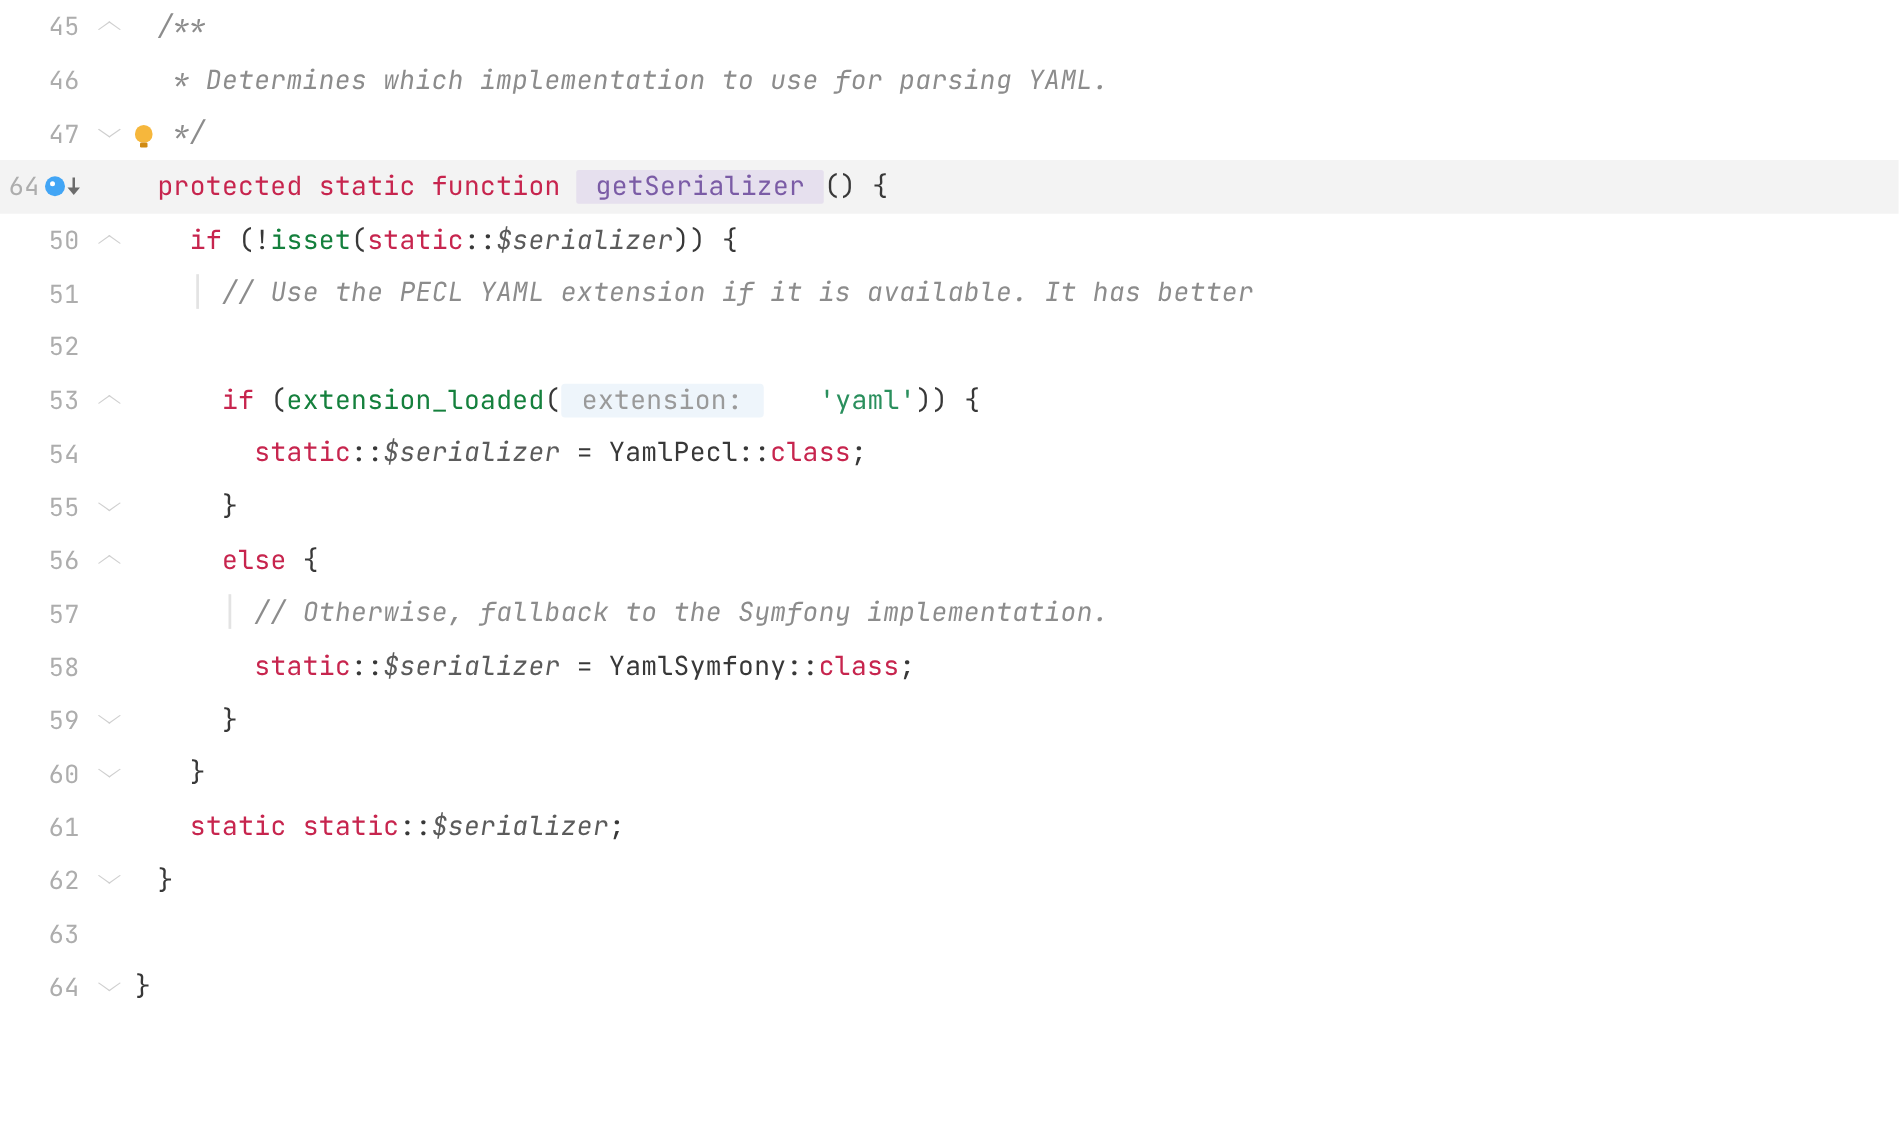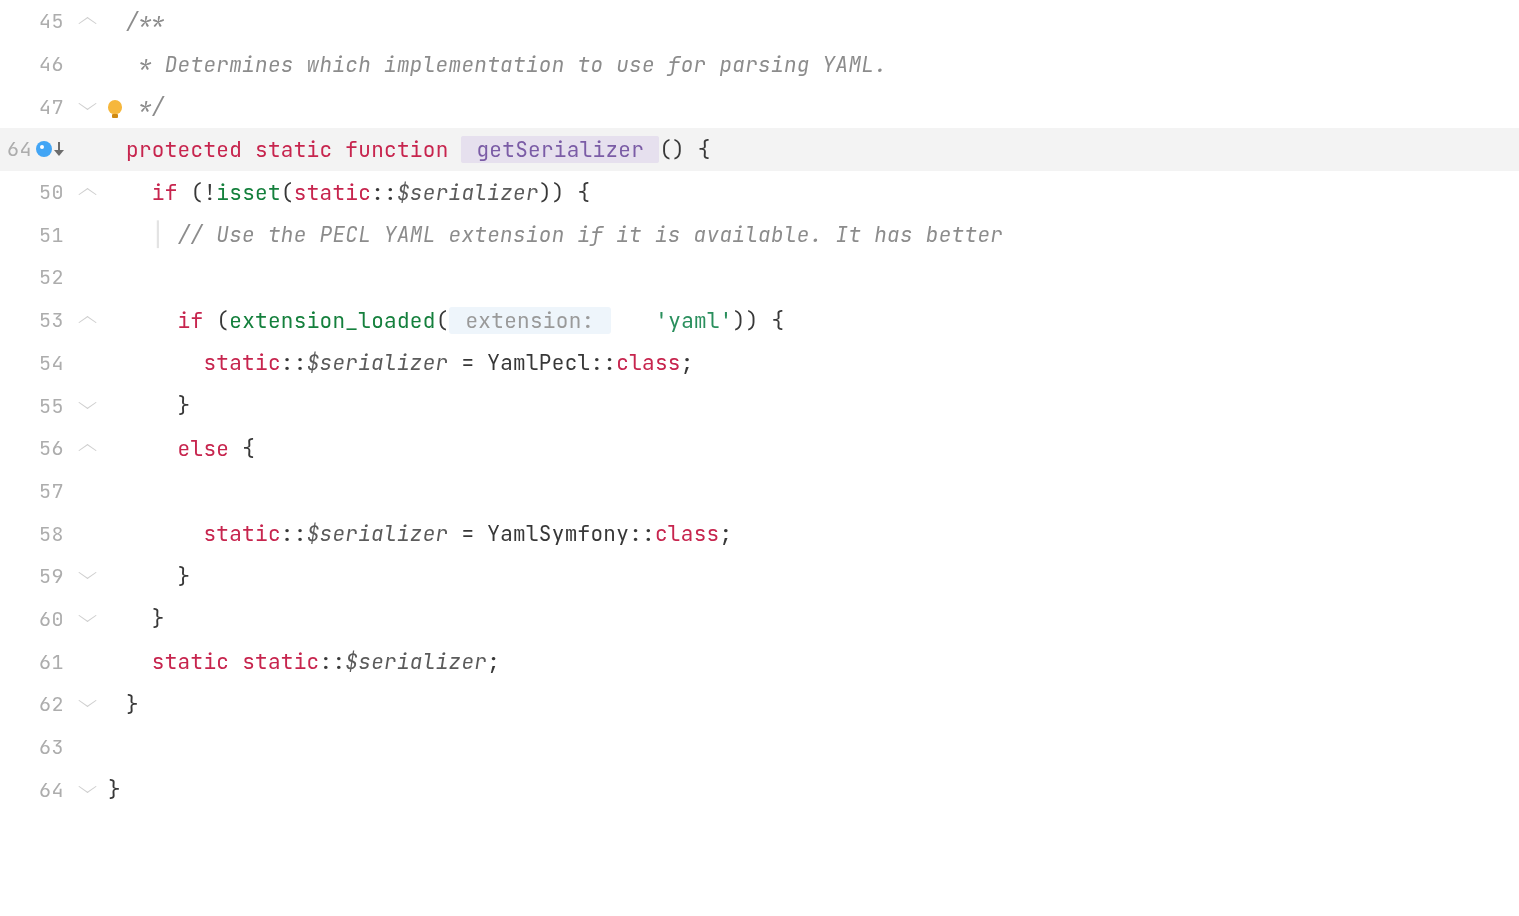"│ // Otherwise, fallback to" div.code { html: none -> <div> <span>│</span> <span>// Otherwise, fallback to the Symfony implementation.</span></div> }
